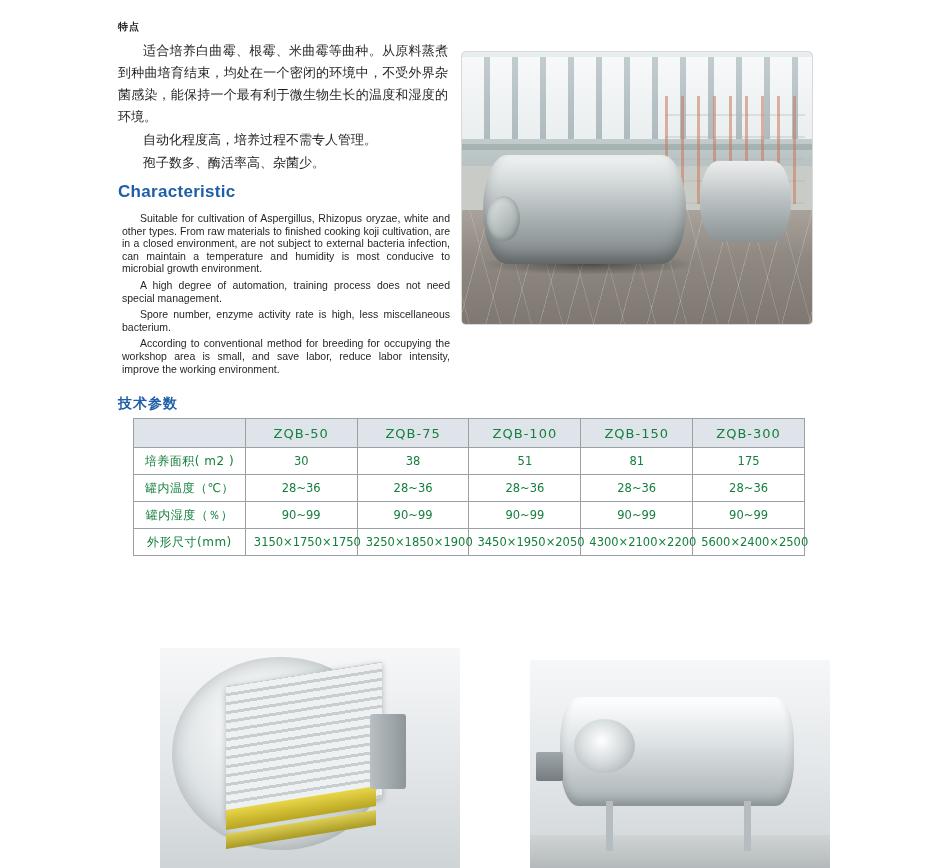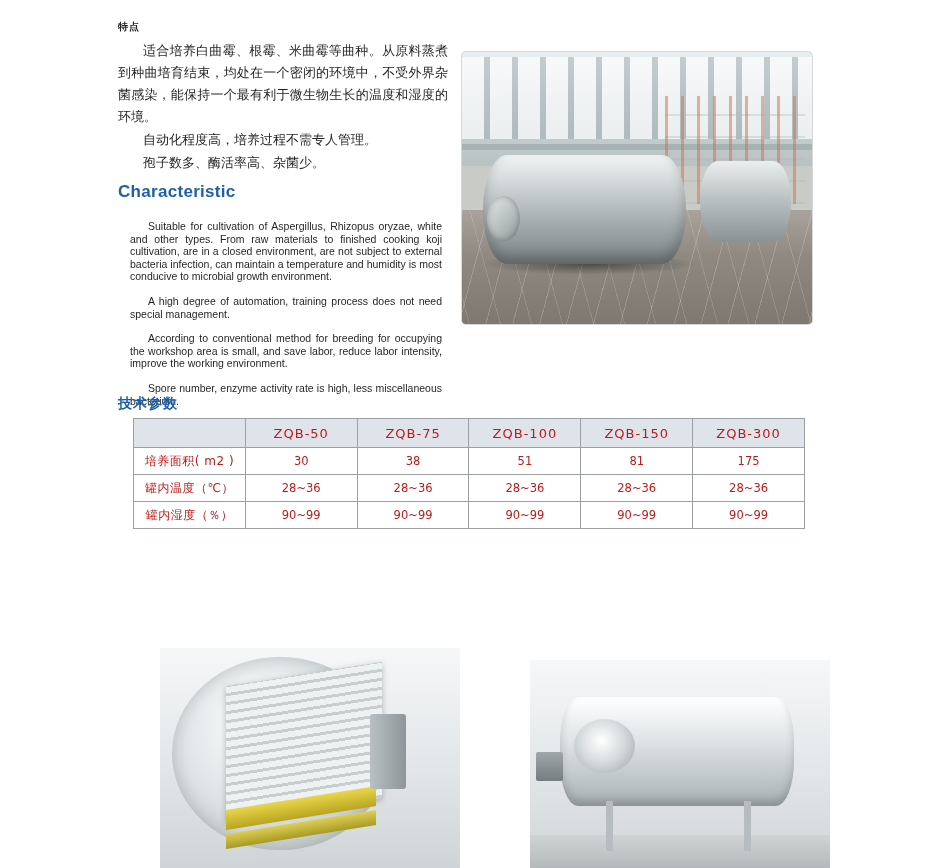"Suitable for cultivation of Aspergillus," .en-body p { margin: 12px -> 4px }
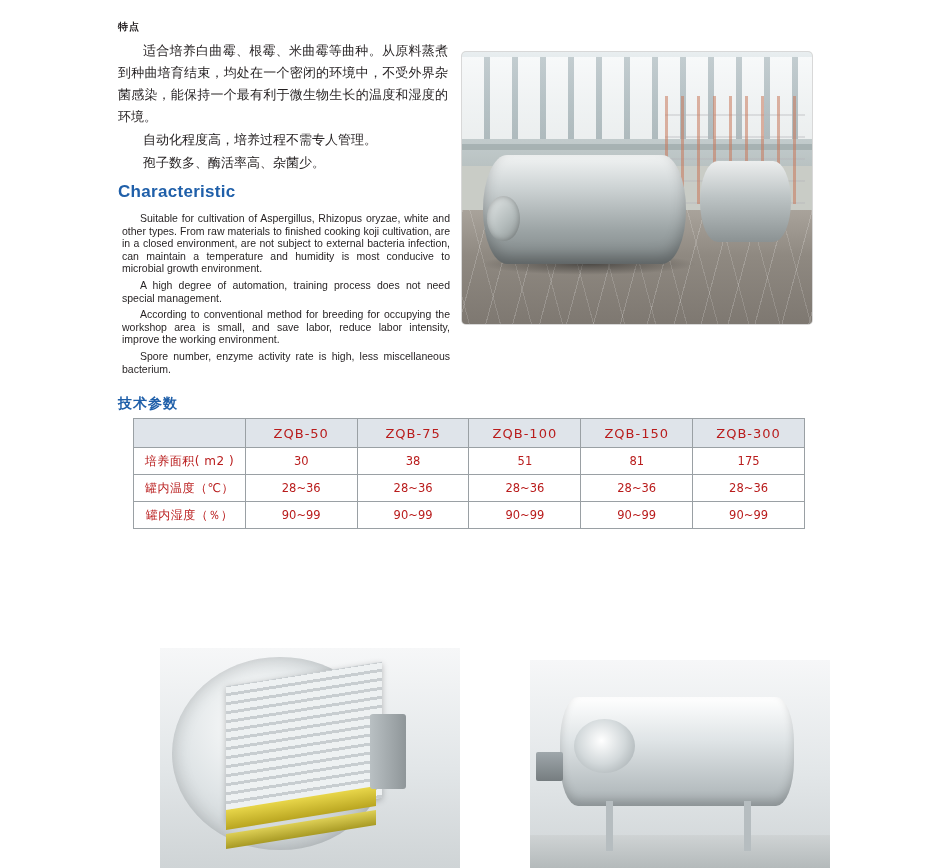"According to conventional method for" p { order: before "Spore number, enzyme activity rate" -> after "Spore number, enzyme activity rate" }
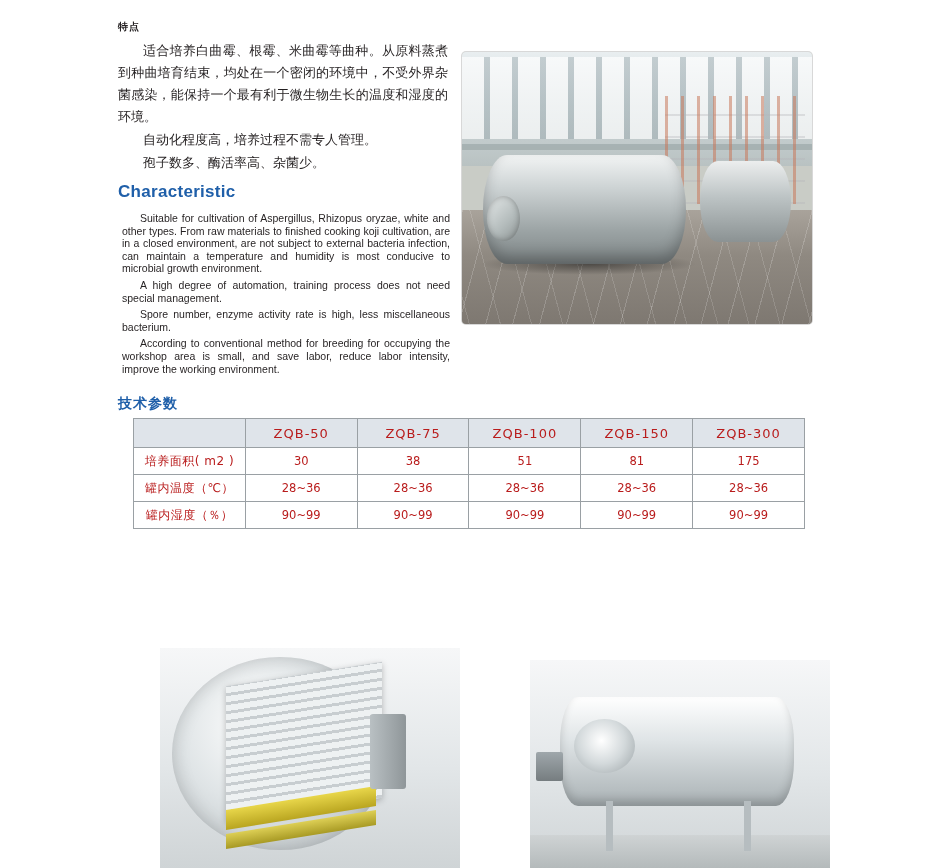"ZQB-50" table.spec th, table.spec td { color: #b91c1c -> #15803d }
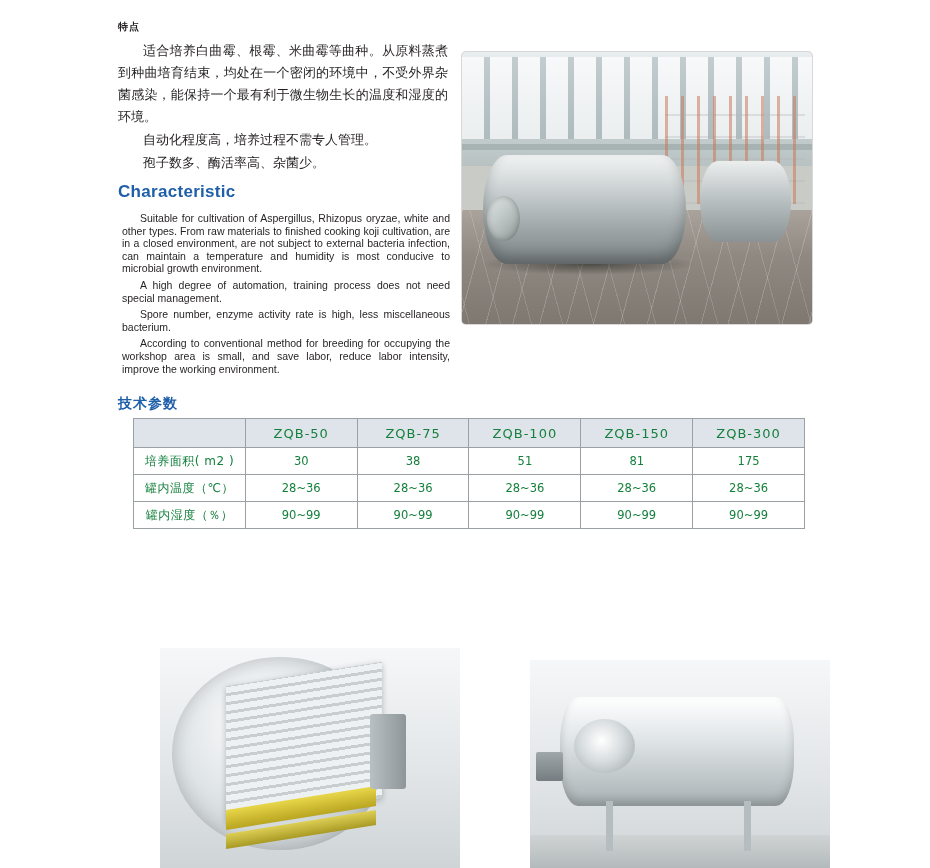"外形尺寸(mm)" tr { html: none -> <tr> <td>外形尺寸(mm)</td> <td>3150×1750×1750</td> <td>3250×1850×1900</td> <td>3450×1950×2050</td> <td>4300×2100×2200</td> <td>5600×2400×2500</td> </tr> }
